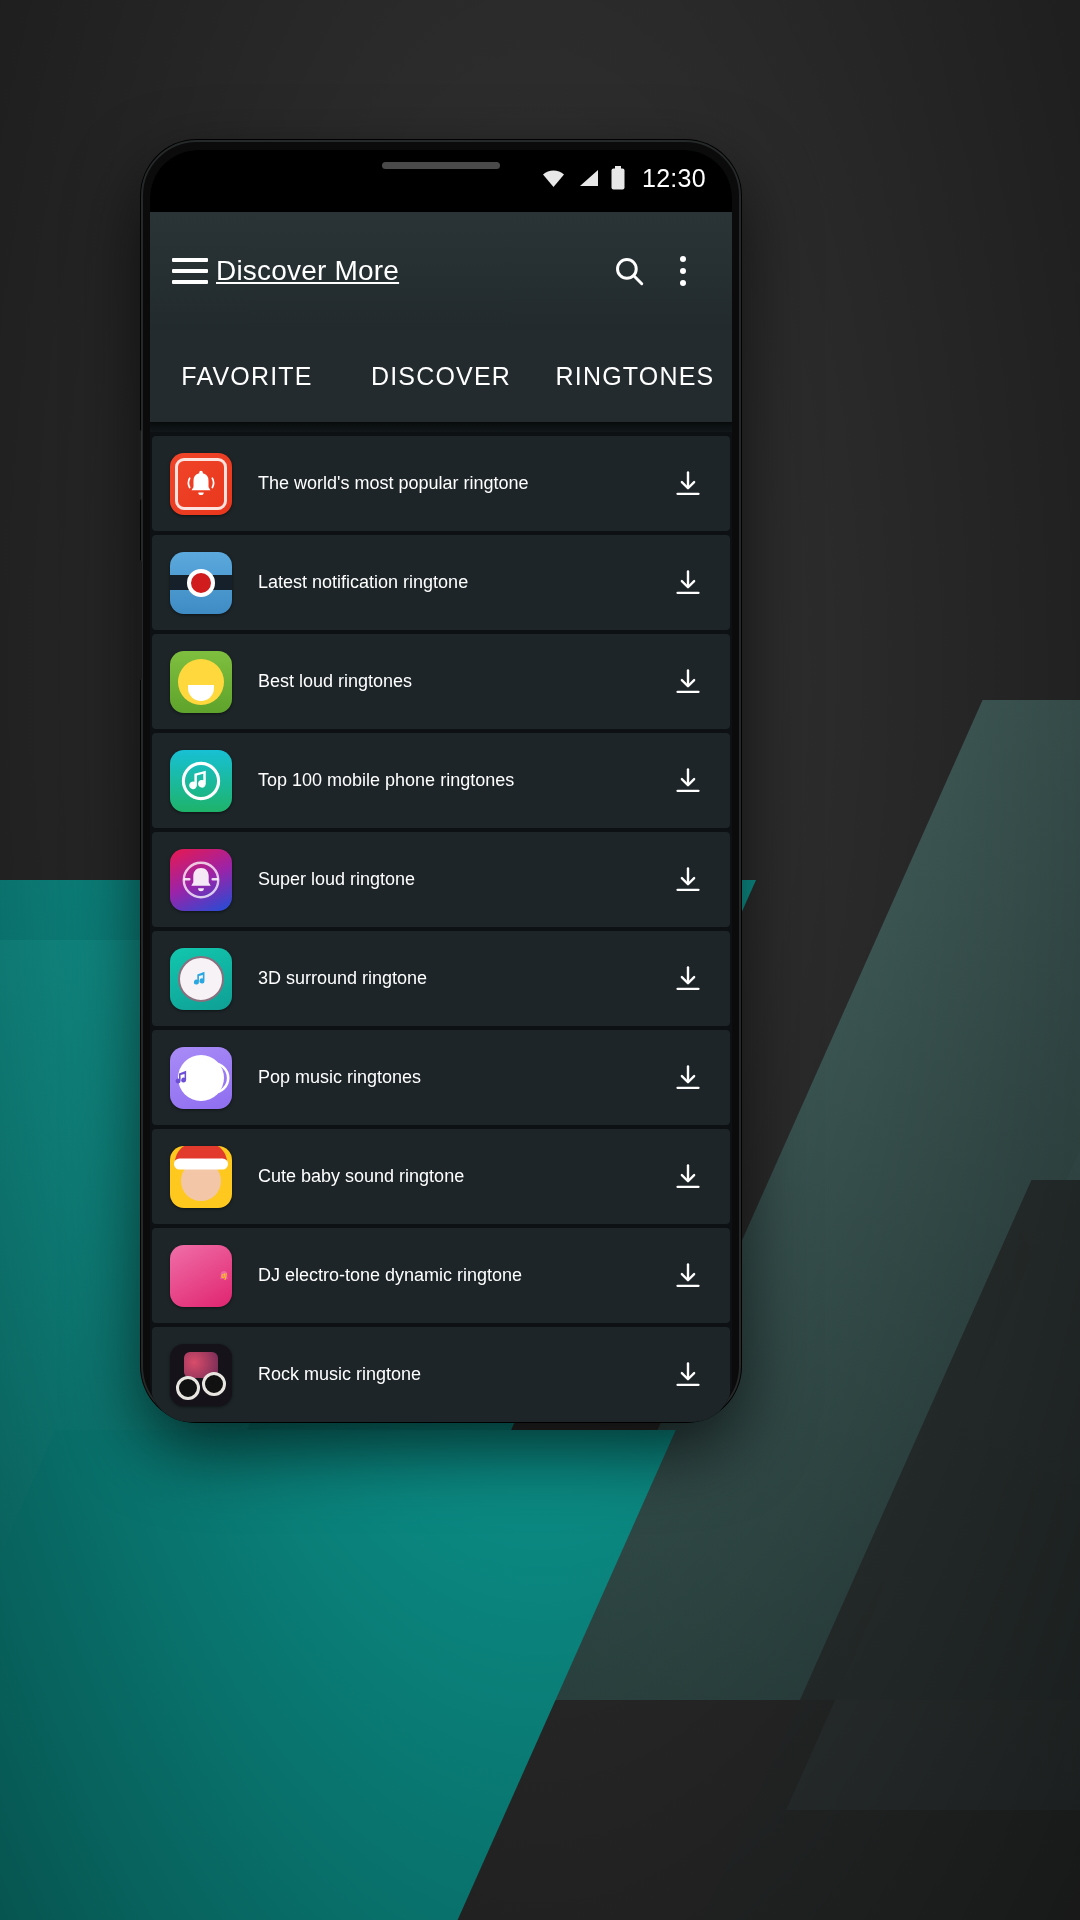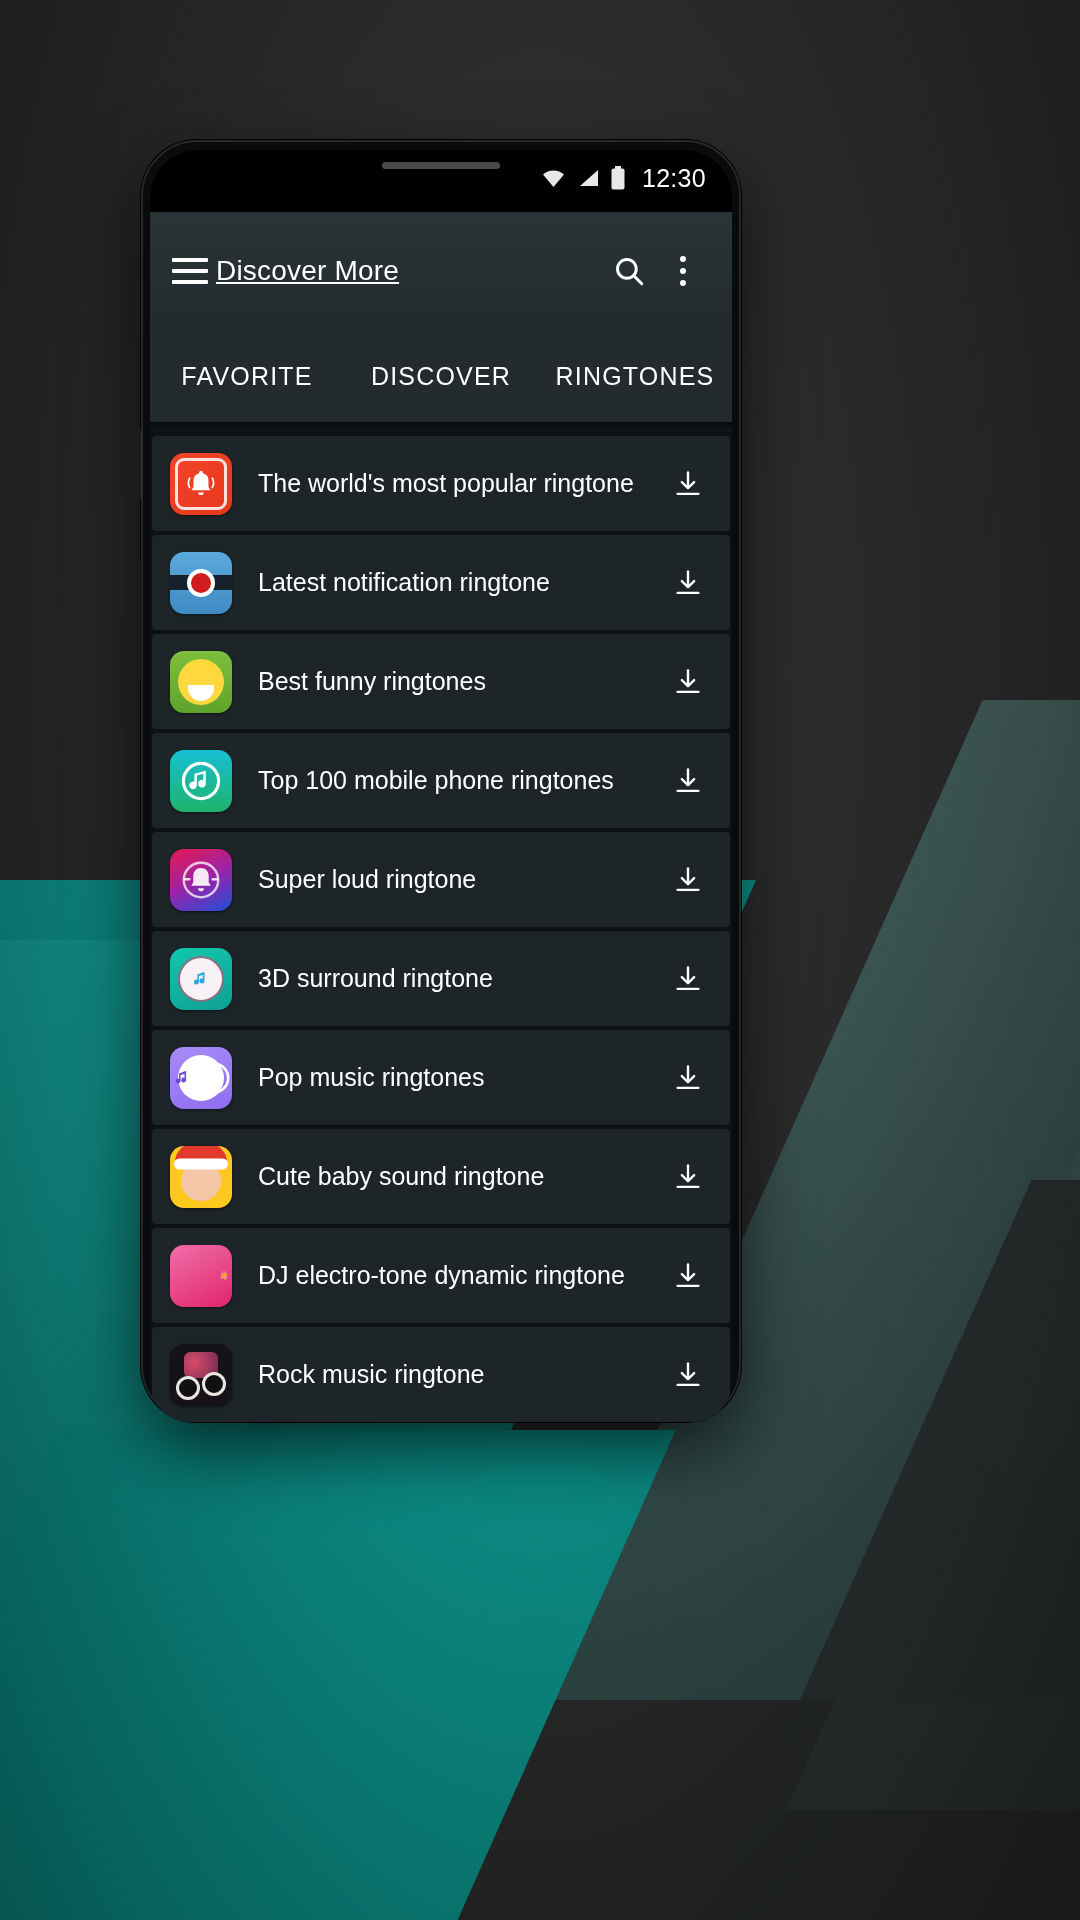"The world's most popular ringtone" .row-title { font-size: 25px -> 18px }
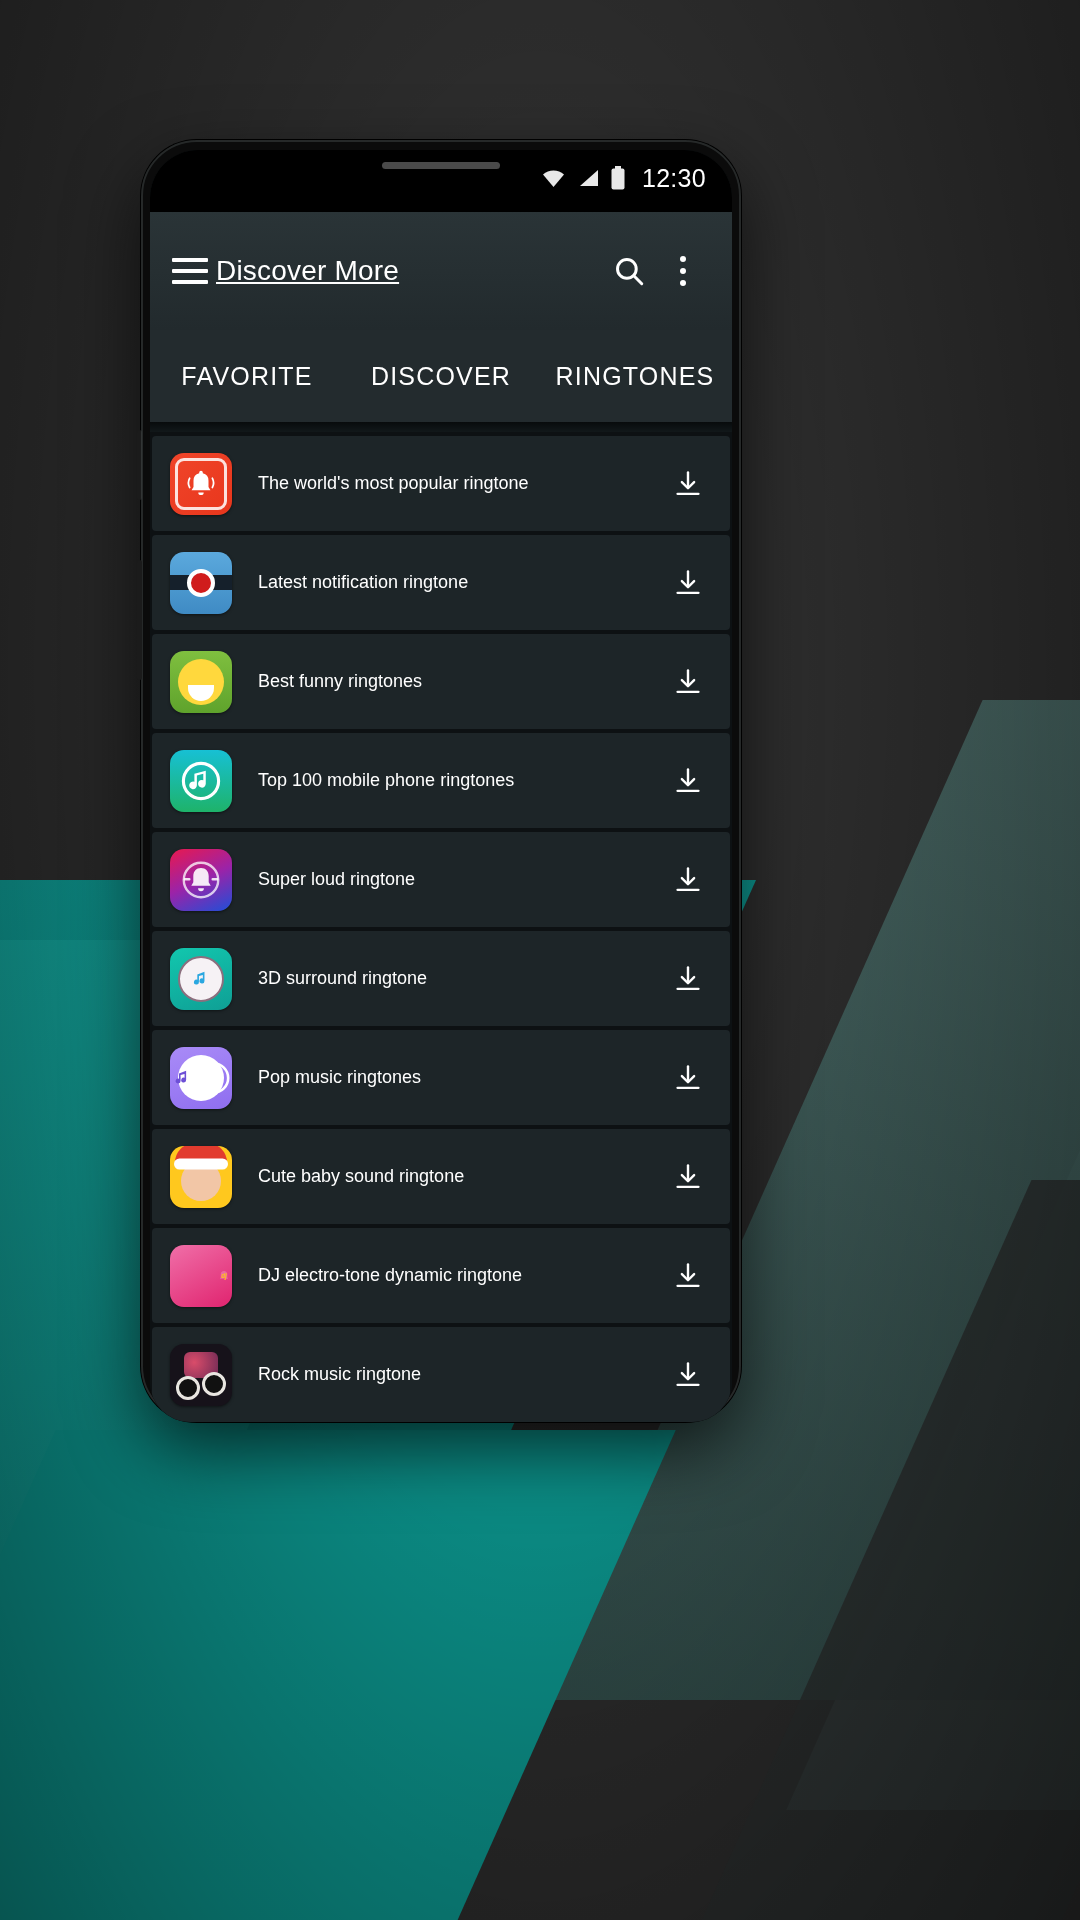"Best funny ringtones" div.row-title { text: funny -> loud }
